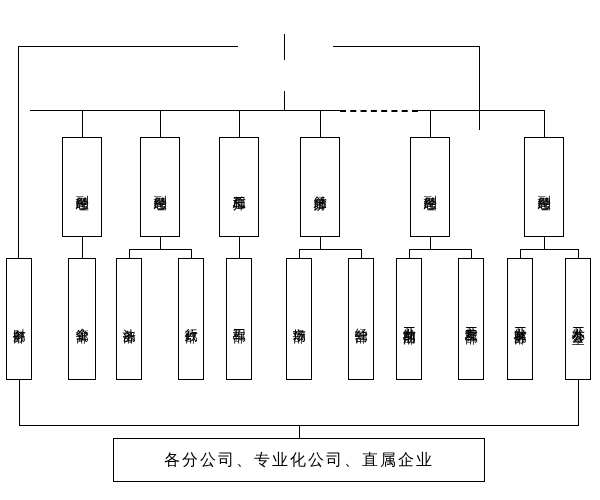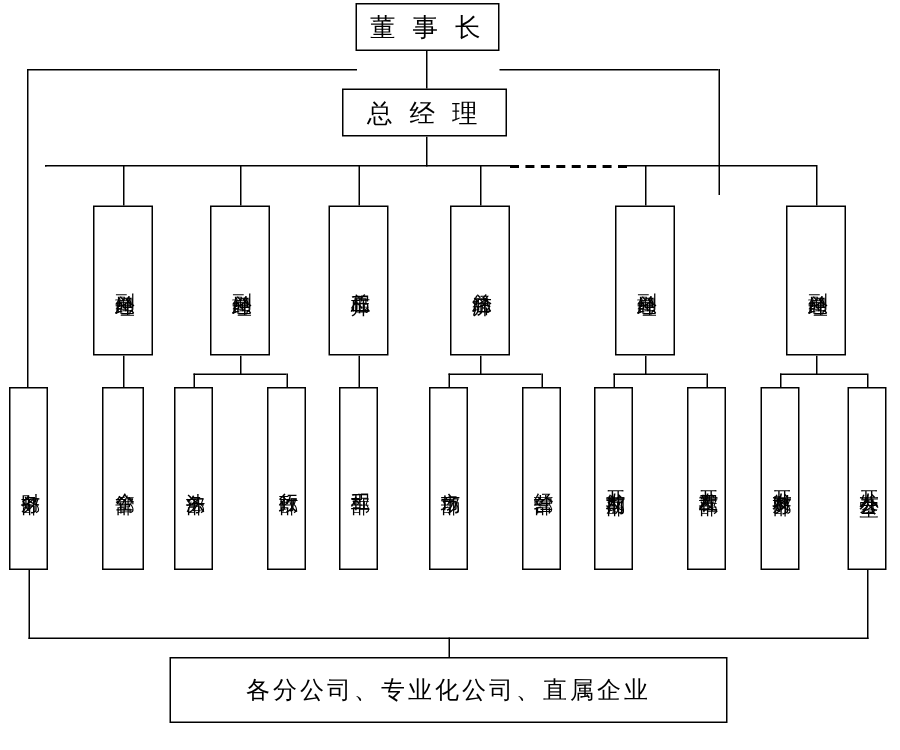"董 事 长" div.box { html: <div> <span>董 事 长</span> </div> -> none }
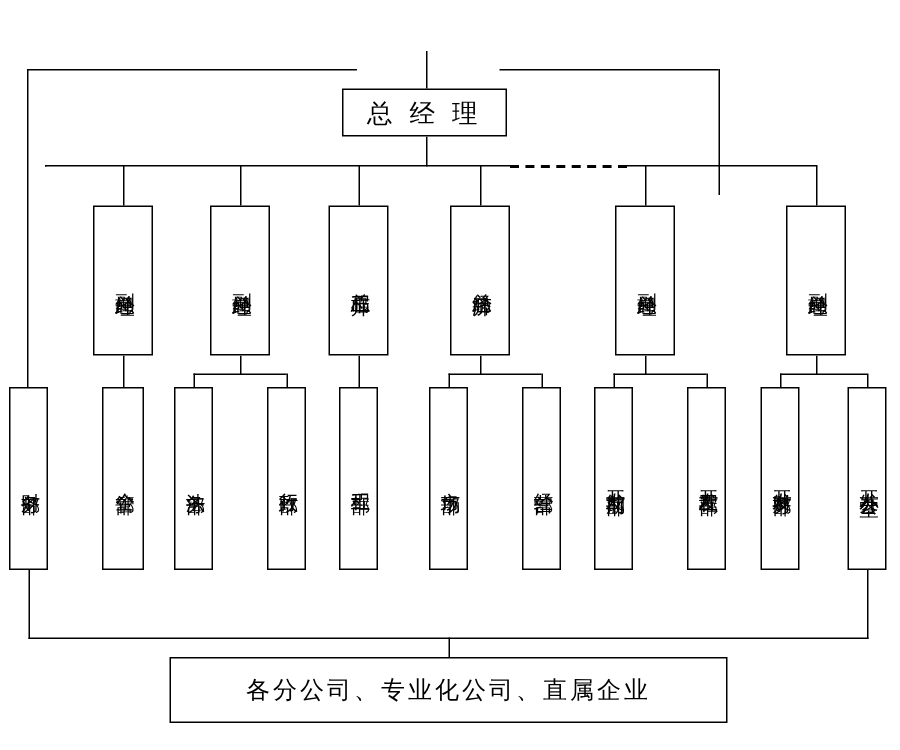"总 经 理" div.box { html: <div> <span>总 经 理</span> </div> -> none }
